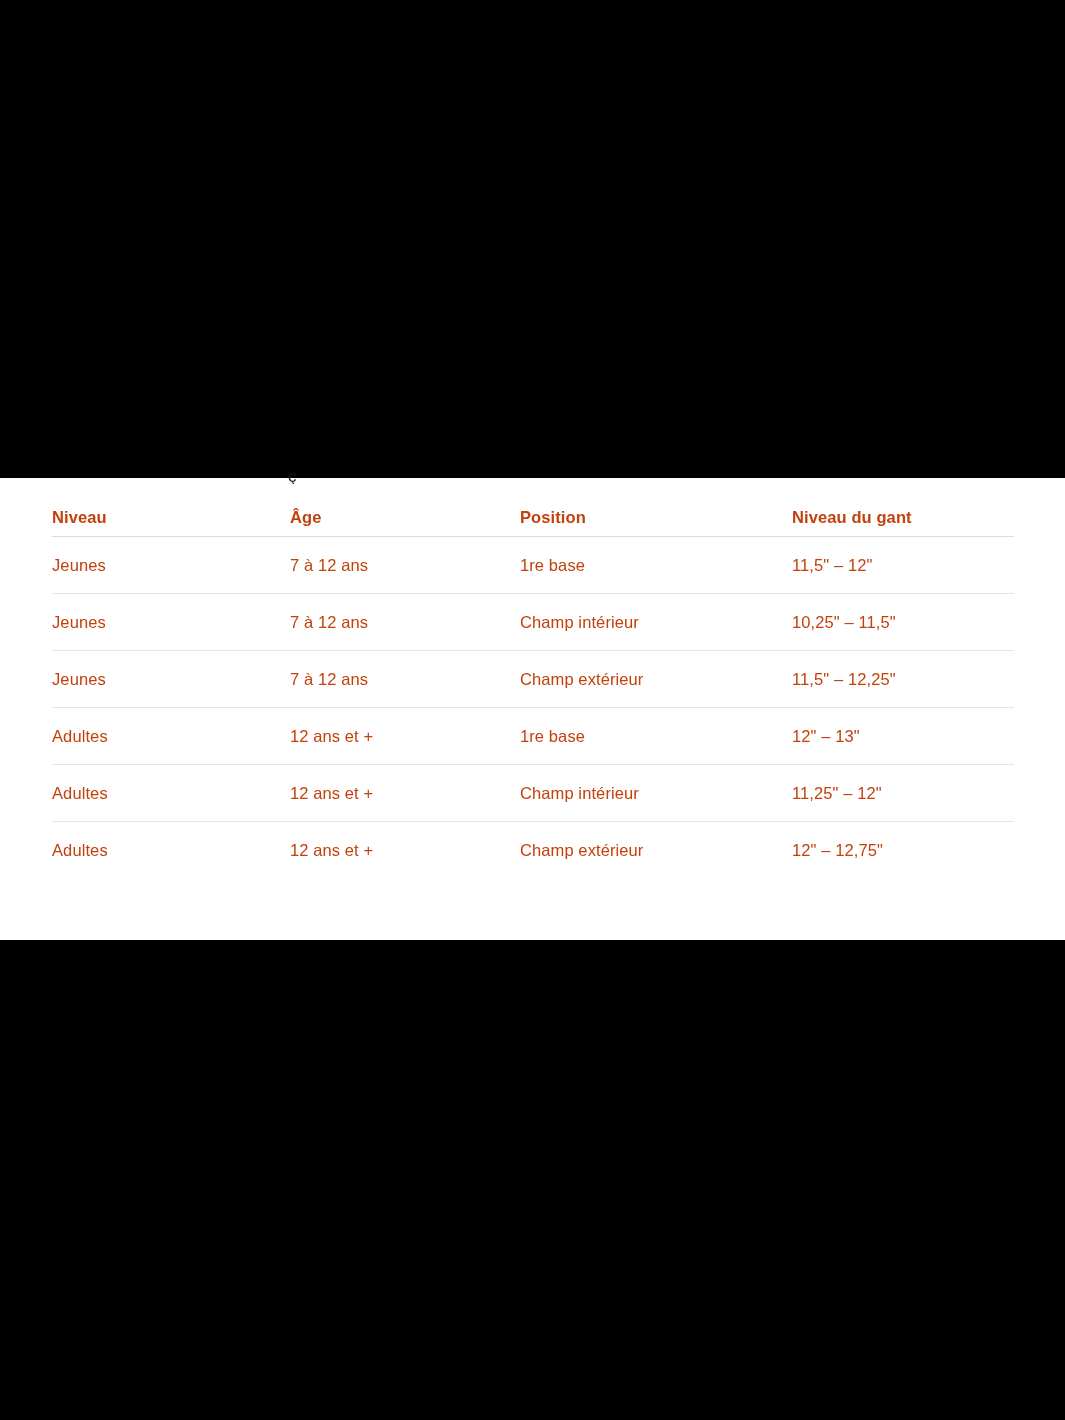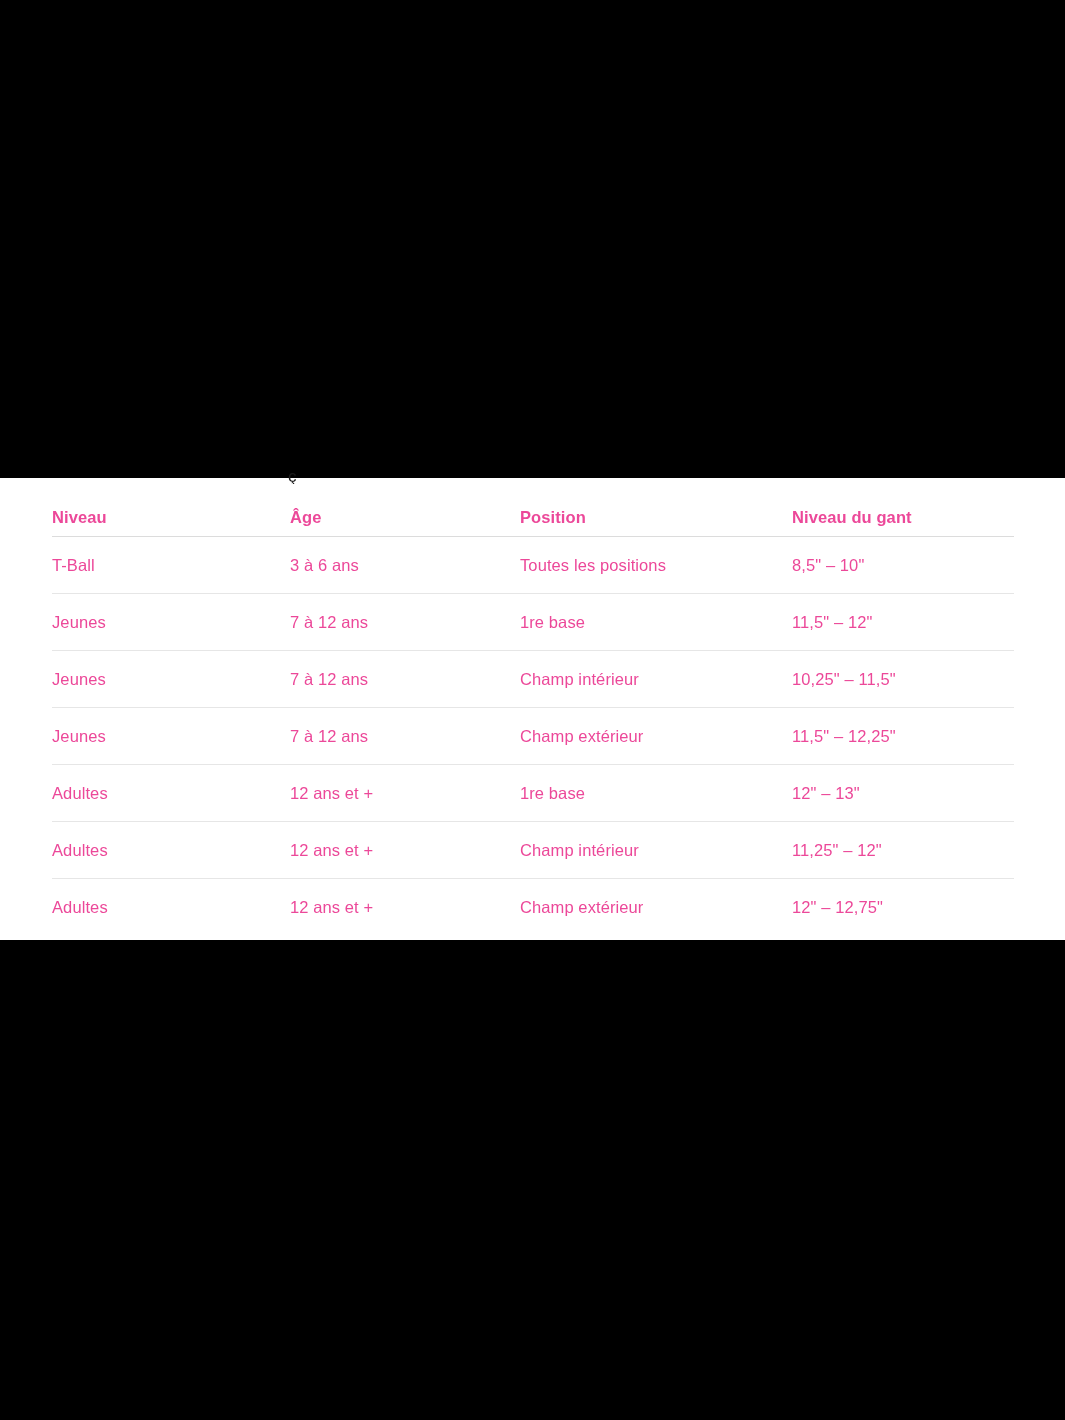"Niveau" table.size-table th, table.size-table td { color: #ec4899 -> #c2410c }
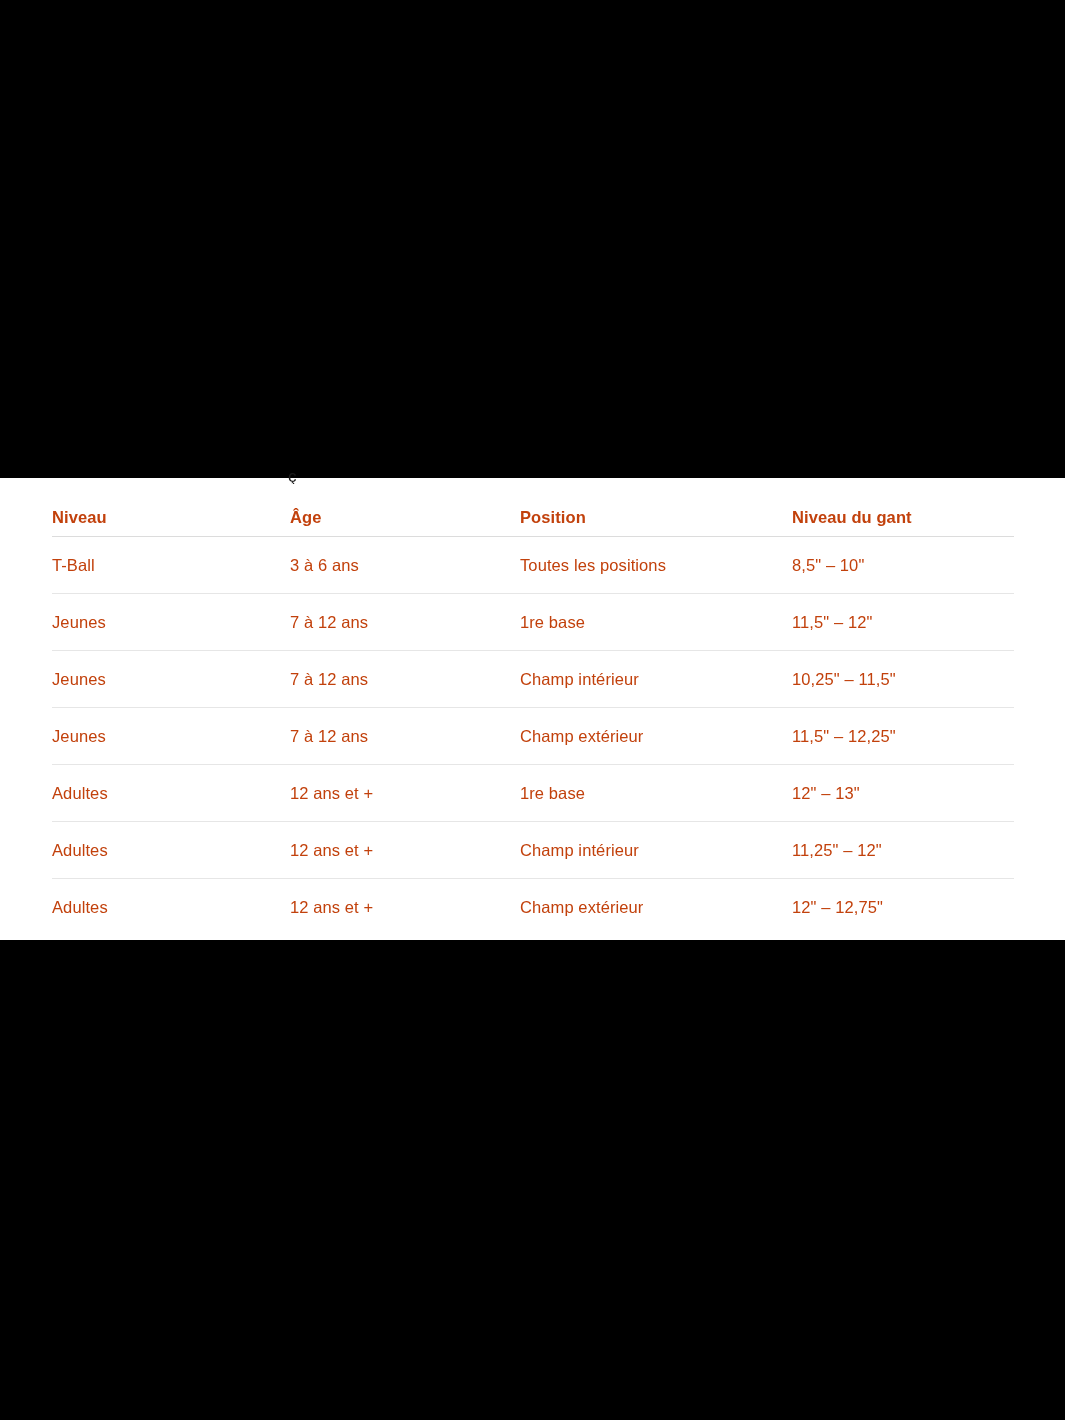"T-Ball" tr { html: <tr> <td>T-Ball</td> <td>3 à 6 ans</td> <td>Toutes les positions</td> <td>8,5" – 10"</td> </tr> -> none }
